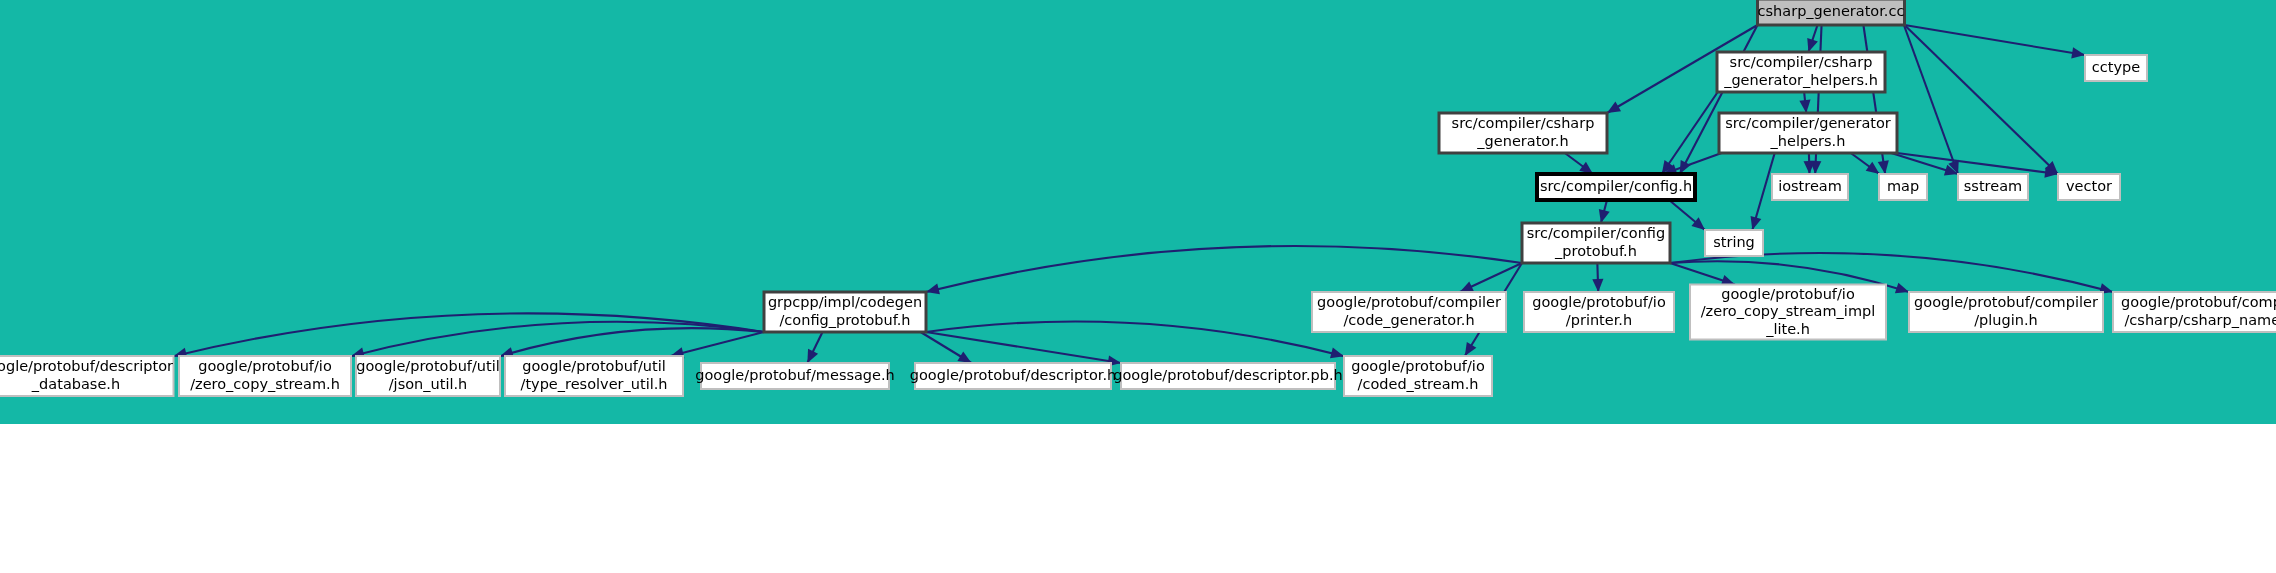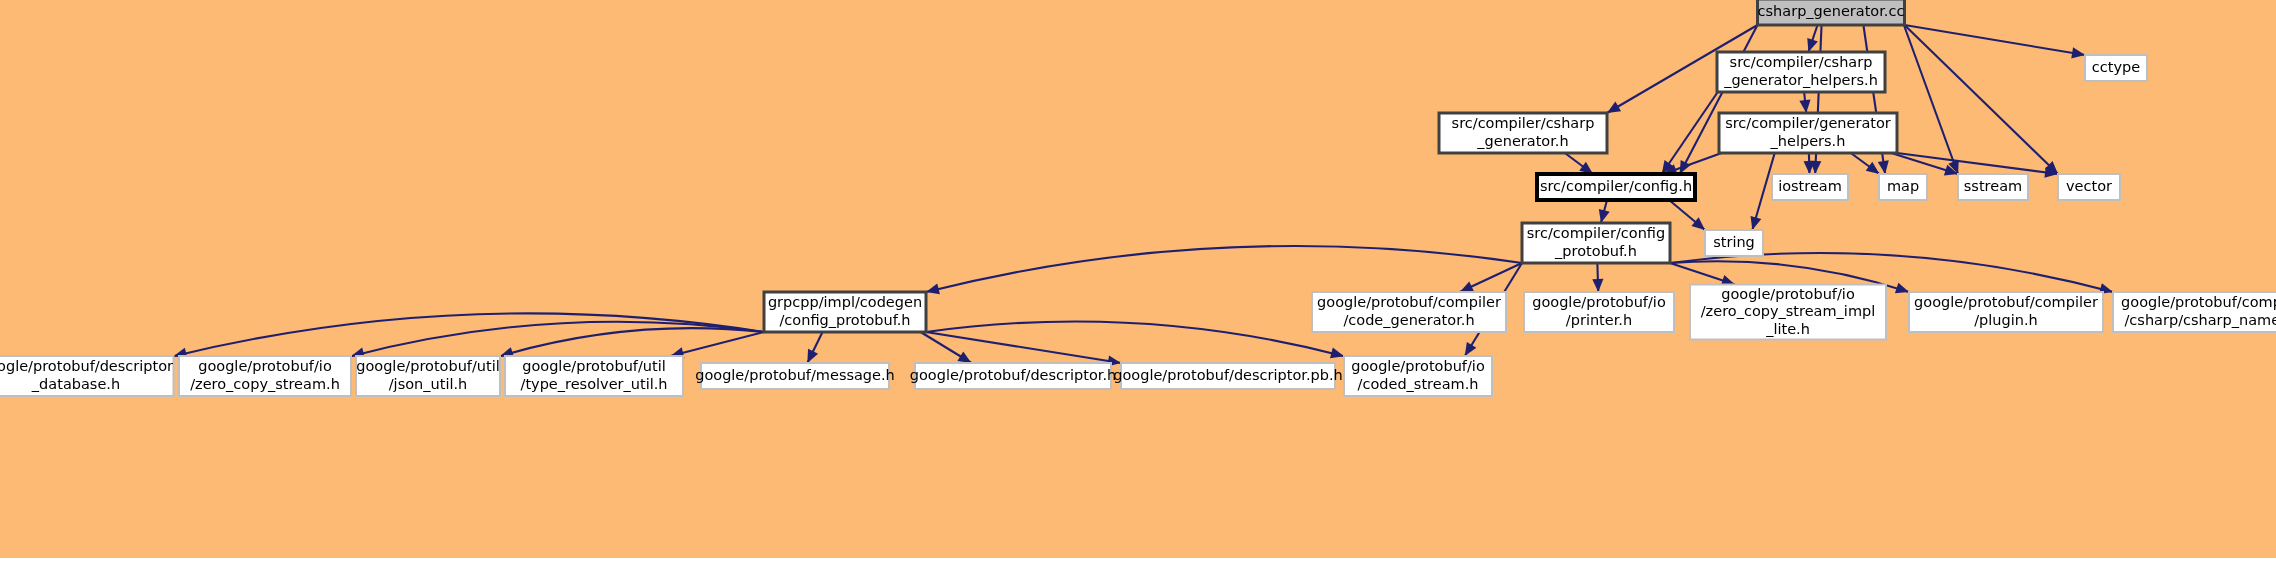"csharp_generator.cc" #canvas { background: #fdba74 -> #14b8a6; height: 558px -> 424px }
